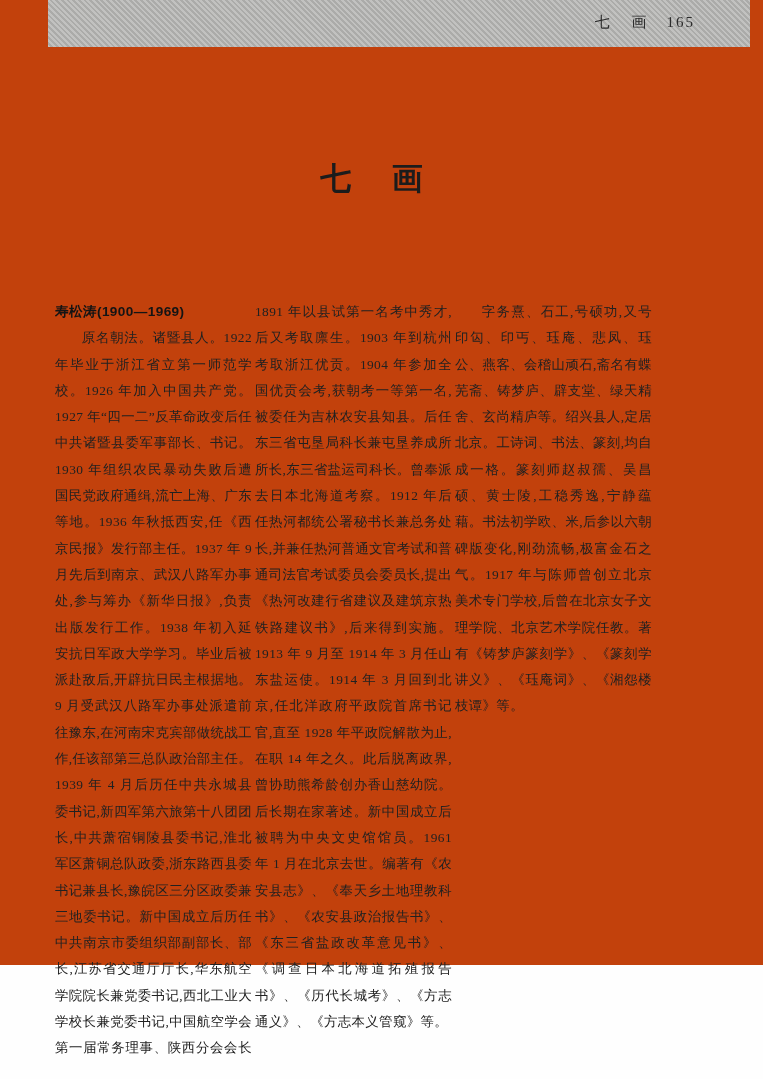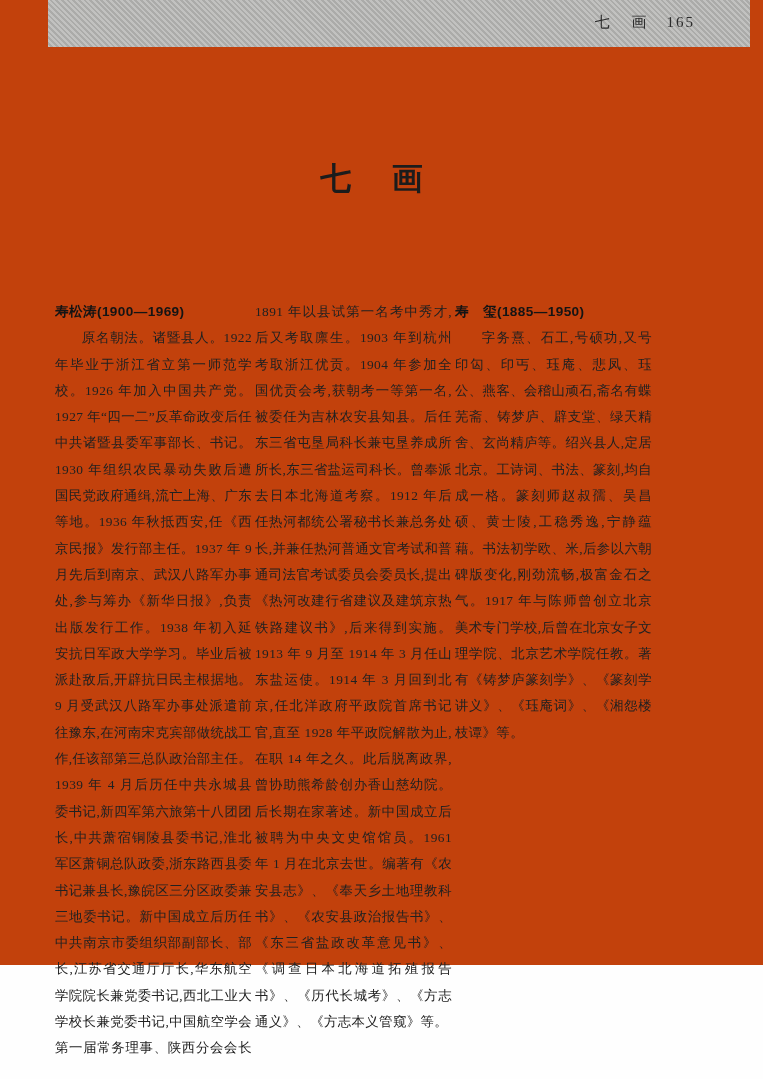"寿 玺(1885—1950)" div.entry-heading { html: <div>寿 玺(1885—1950)</div> -> none }
